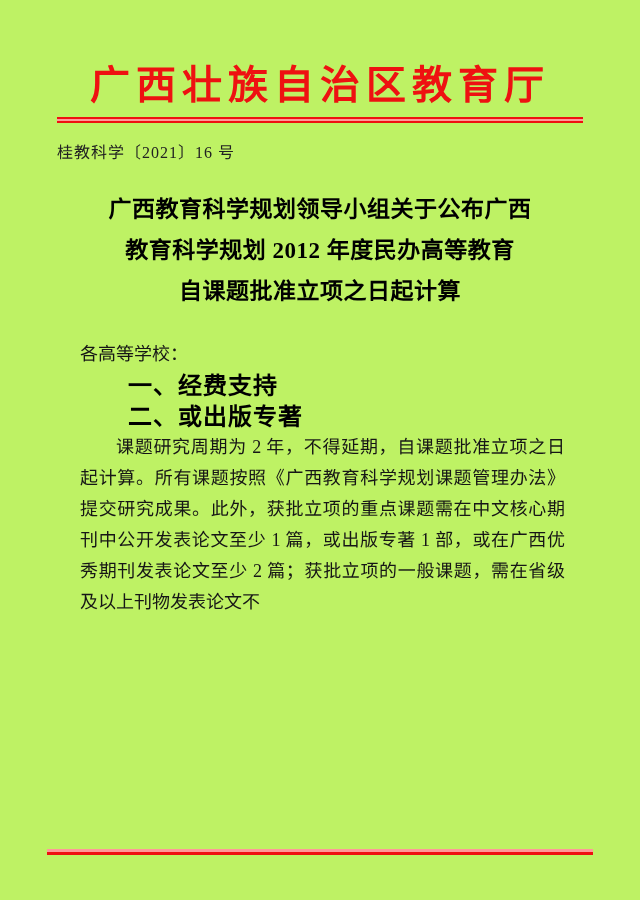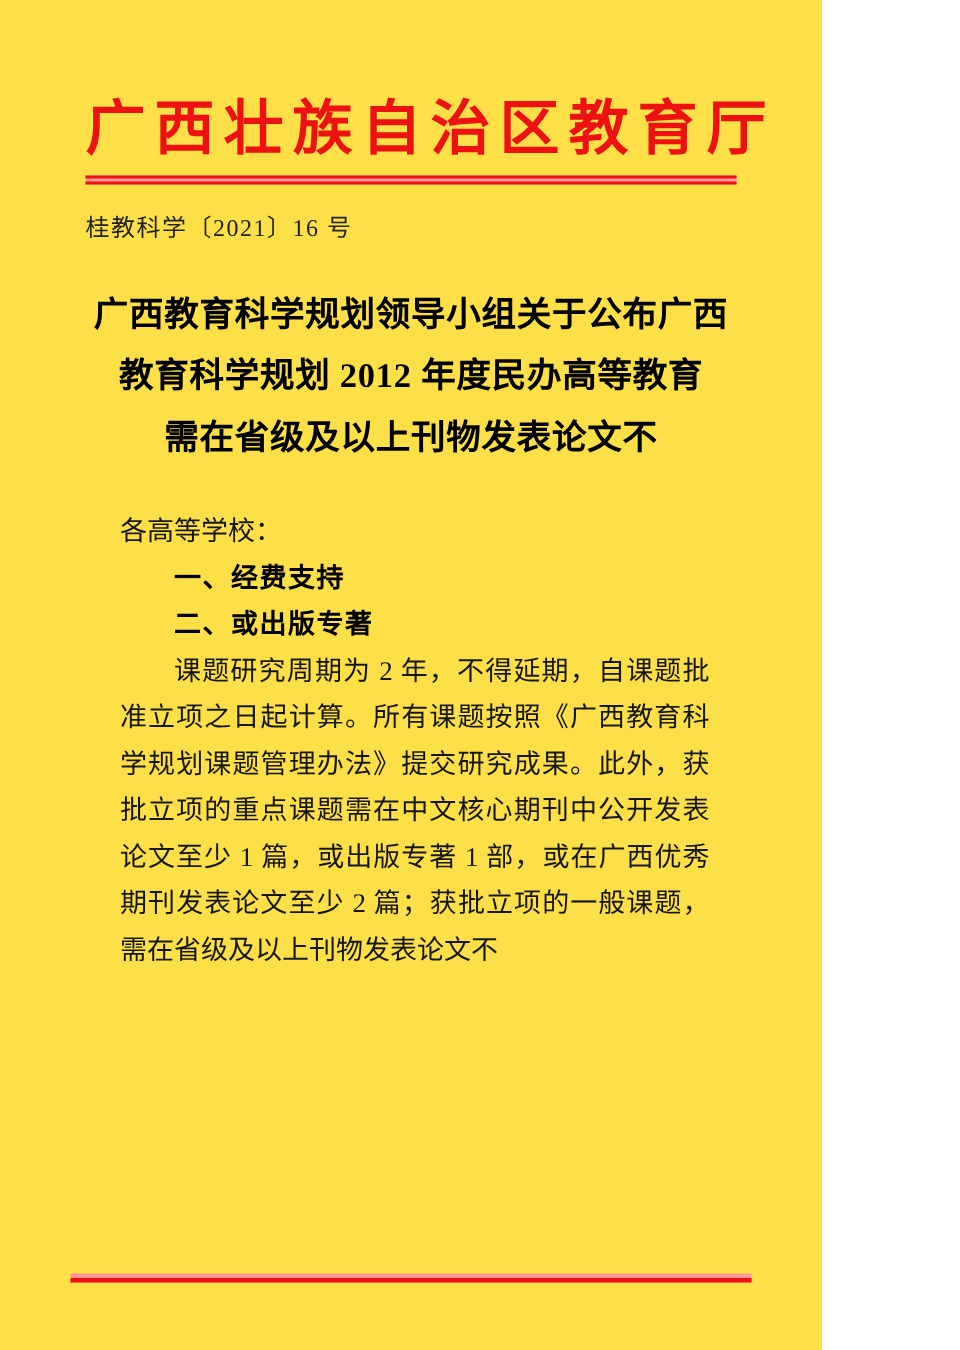"广西壮族自治区教育厅" .page { background: #fde047 -> #bef264; width: 548px -> 640px }
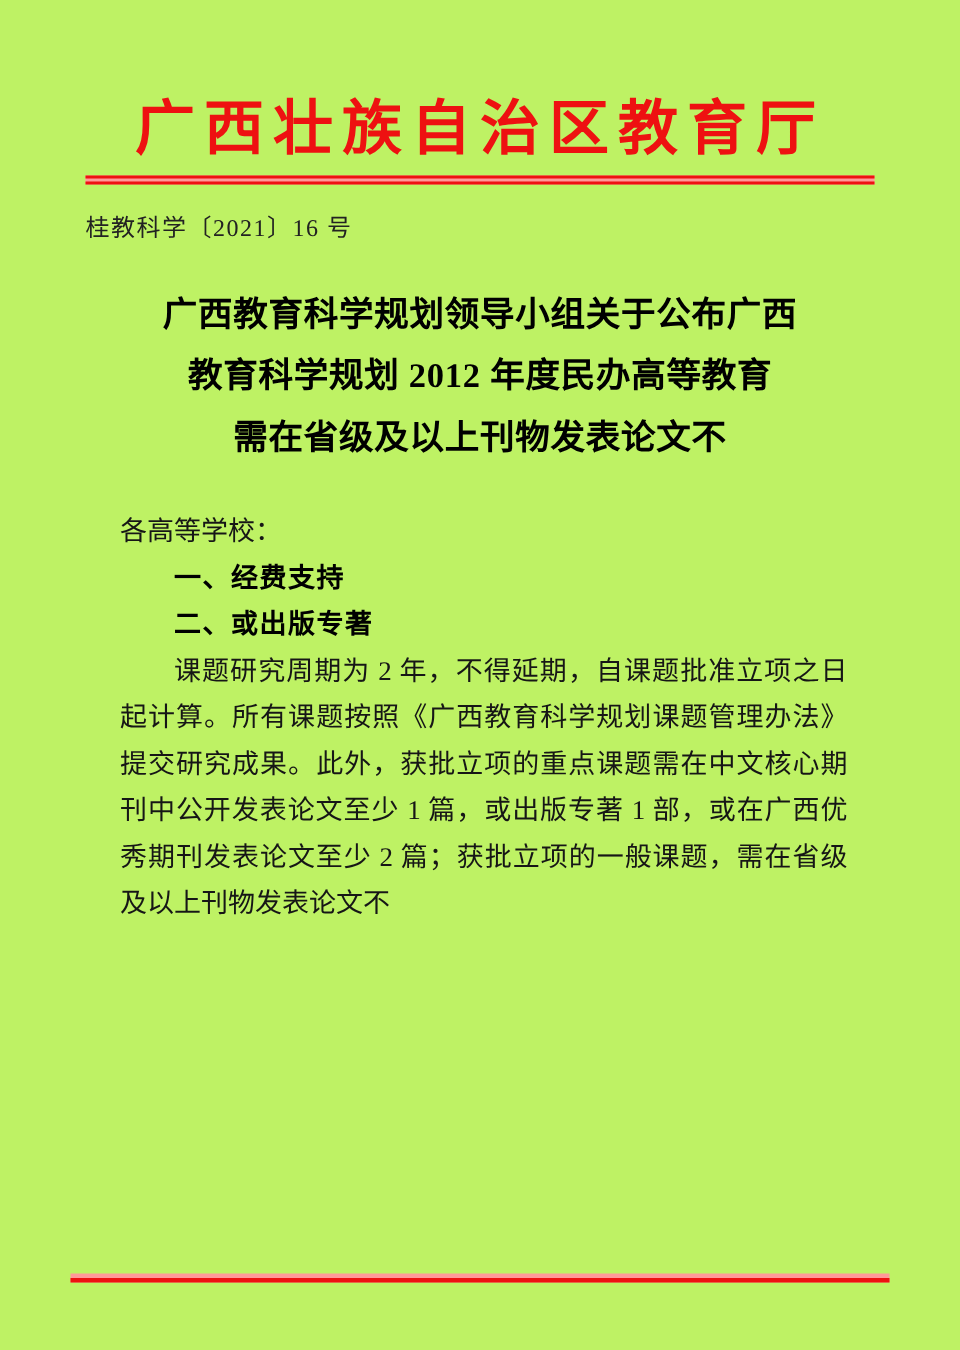"需在省级及以上刊物发表论文不" div { text: 需在省级及以上刊物发表论文不 -> 自课题批准立项之日起计算 }
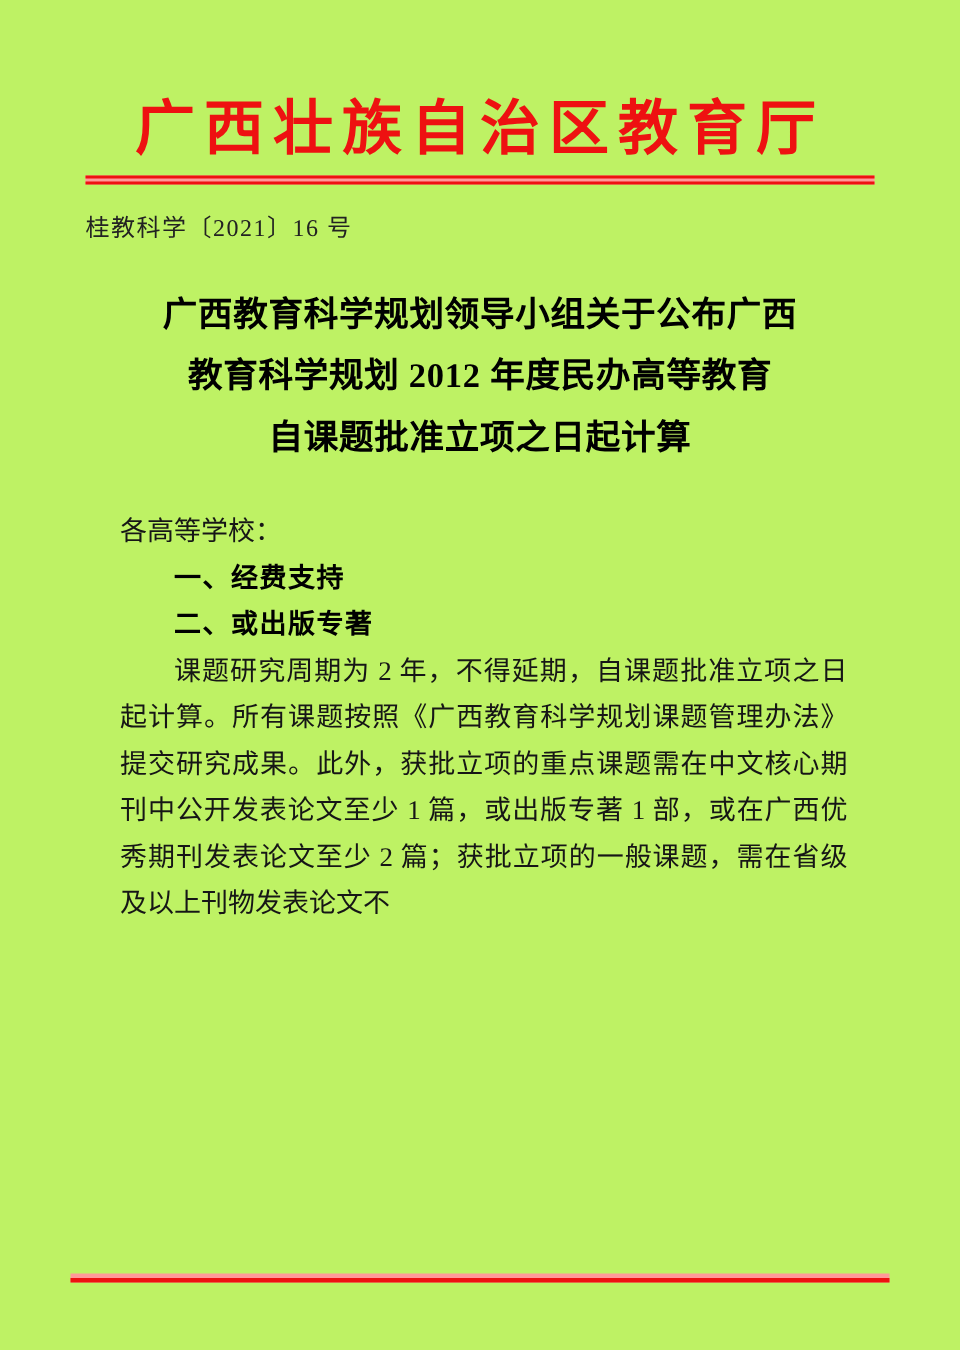"一、经费支持" .section-heading { font-size: 18px -> 24px }
